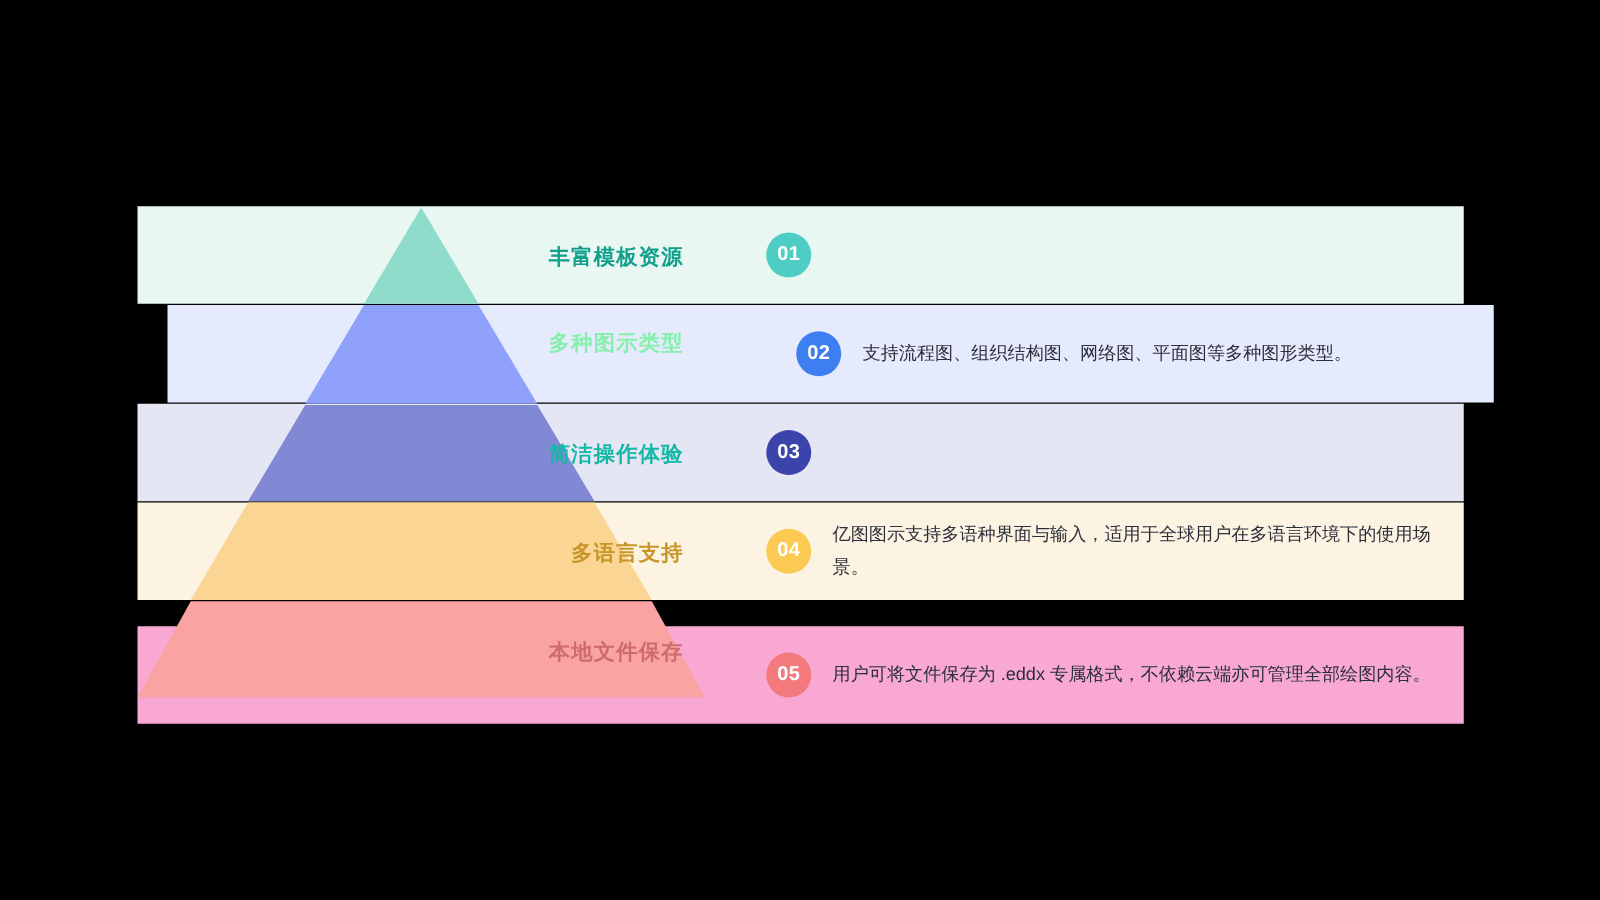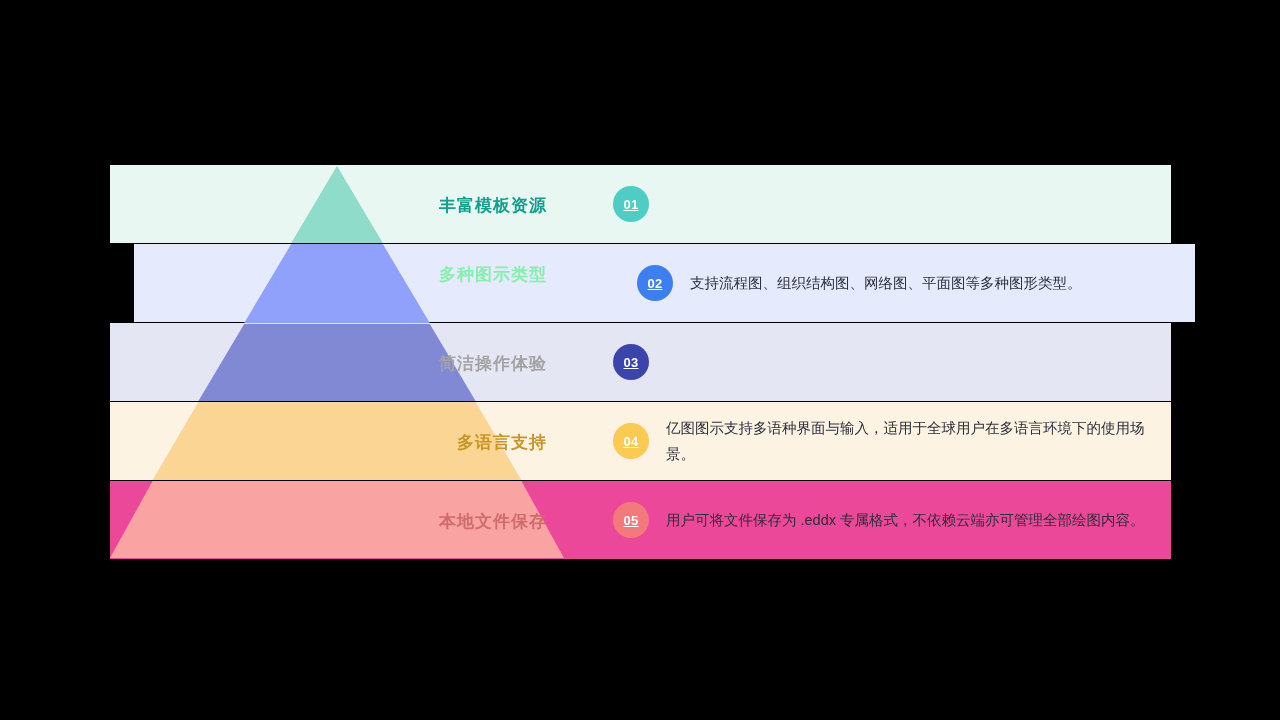"01" .badge { font-size: 13px -> 16px; text-decoration: underline -> none }
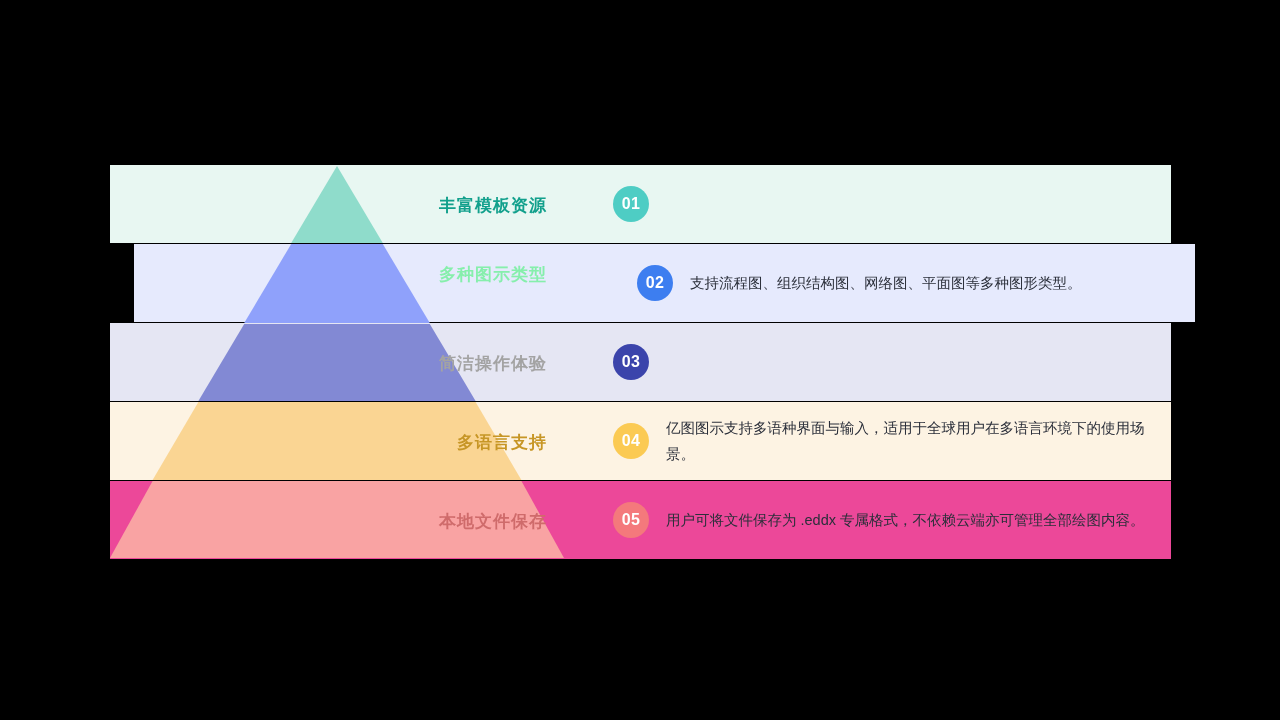"简洁操作体验" .tier-label-3 { color: #a3a3a3 -> #14b8a6 }
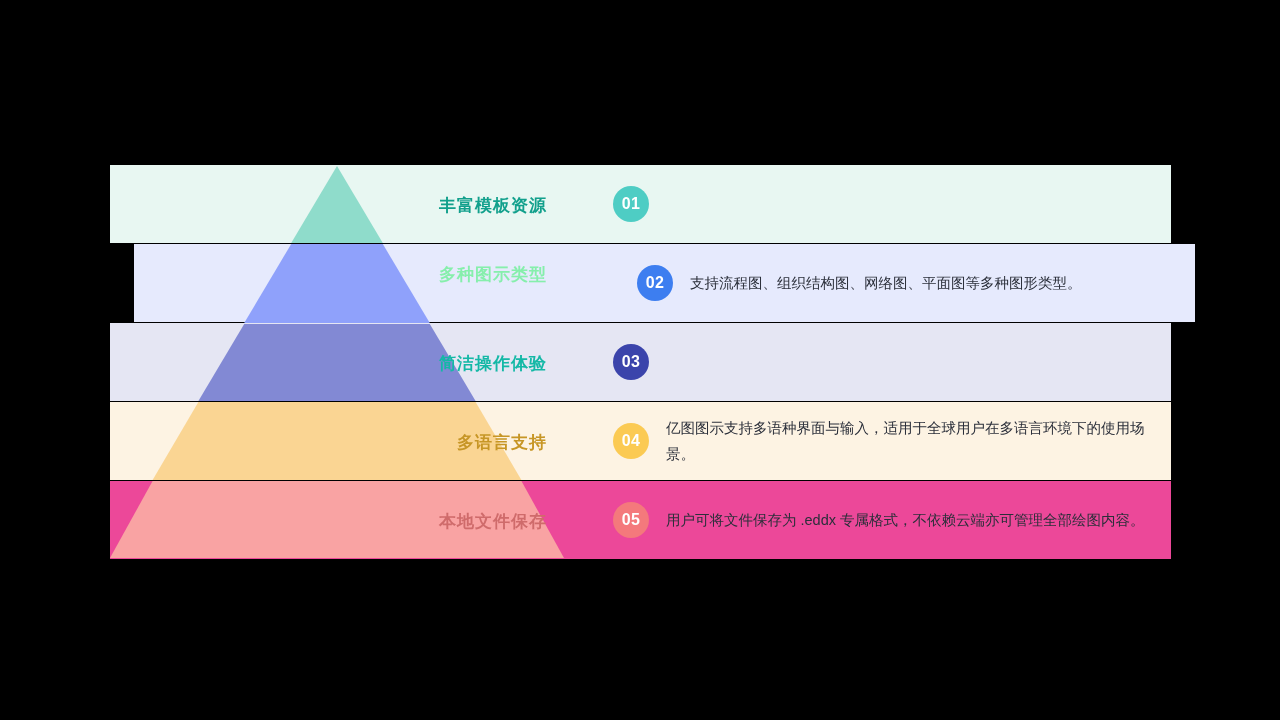"05" .band-5 { background: #ec4899 -> #f9a8d4; top: 481px -> 501px }
